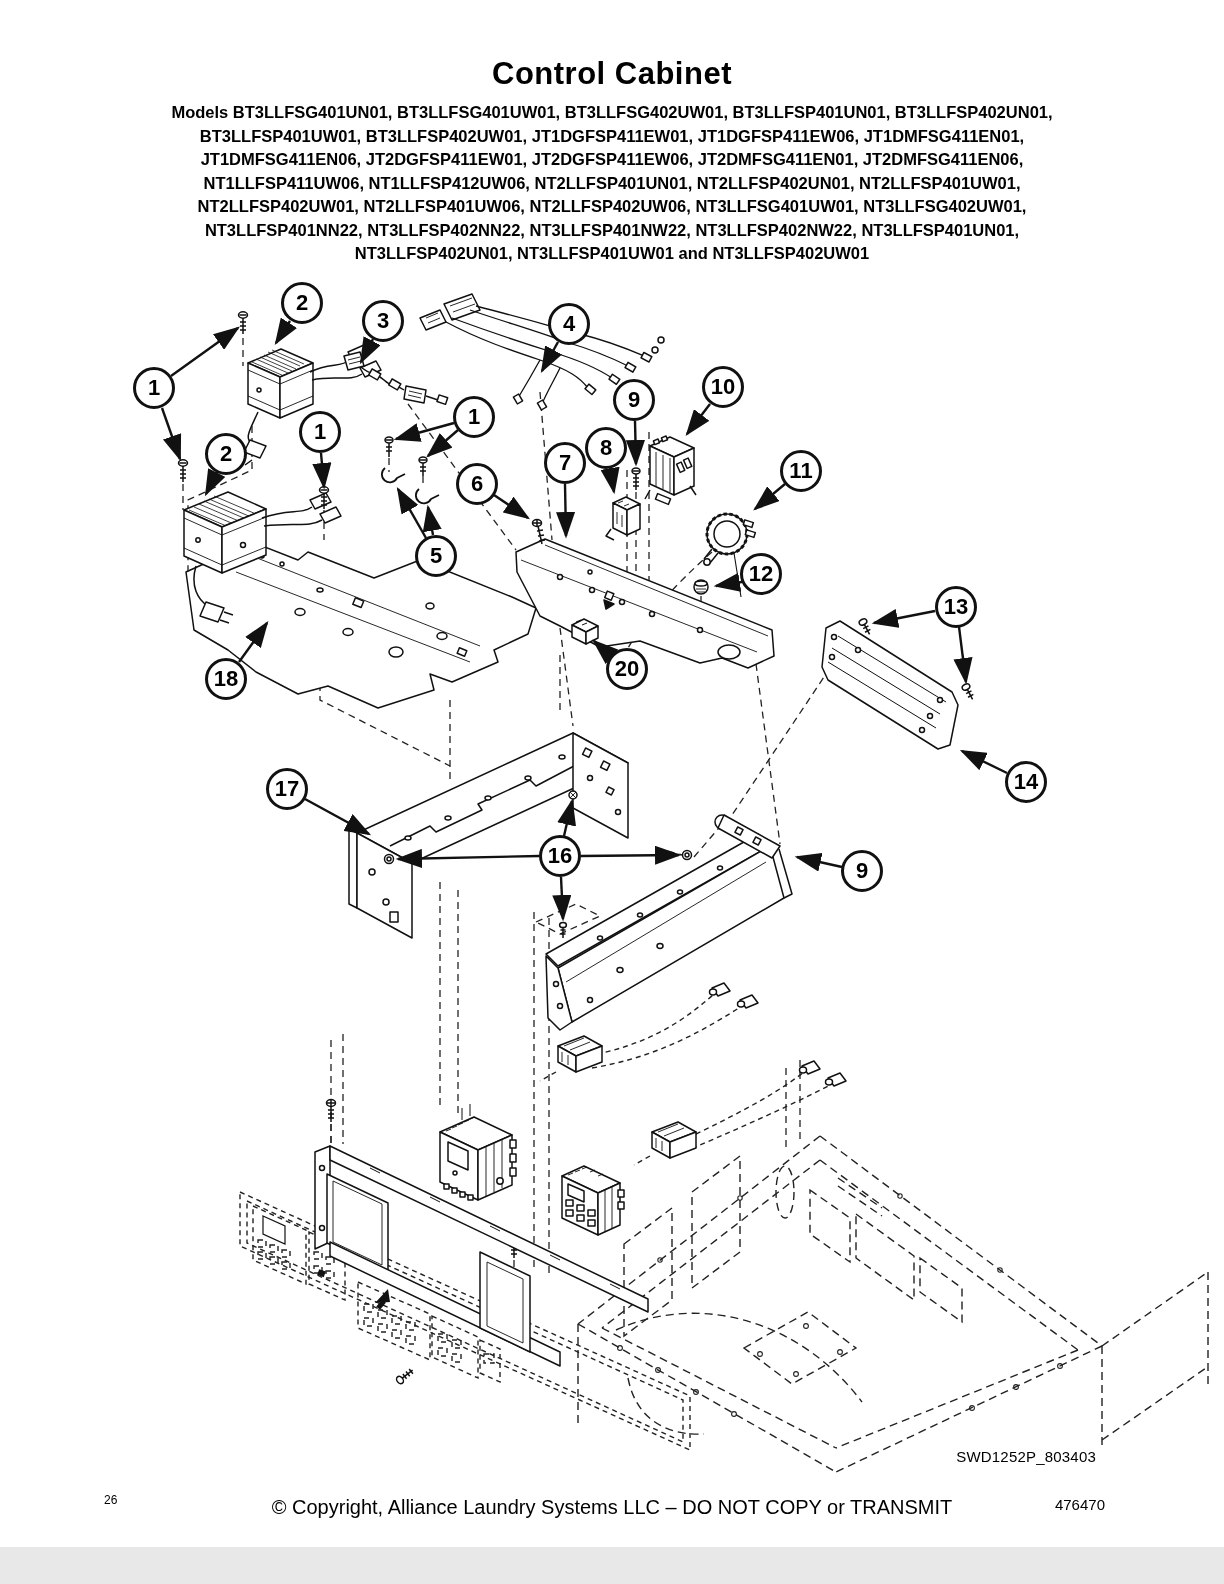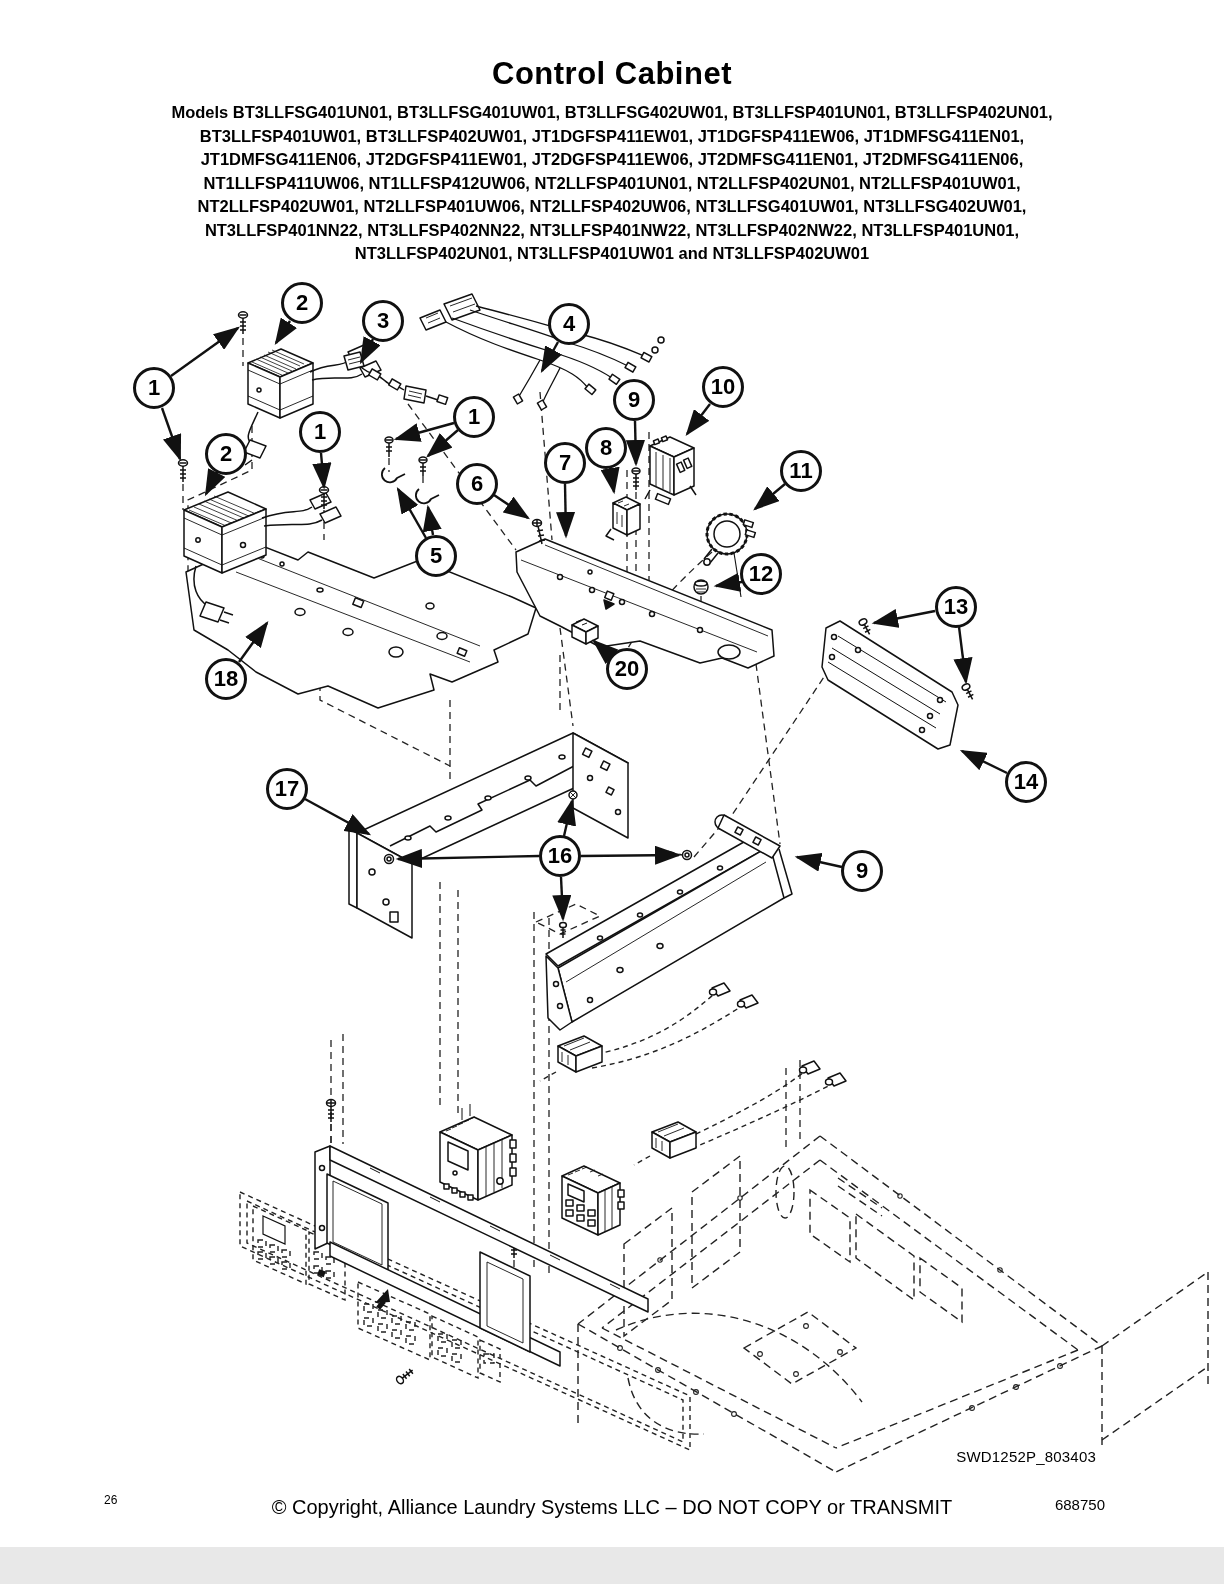"688750" div.footer-doc { text: 688750 -> 476470 }
